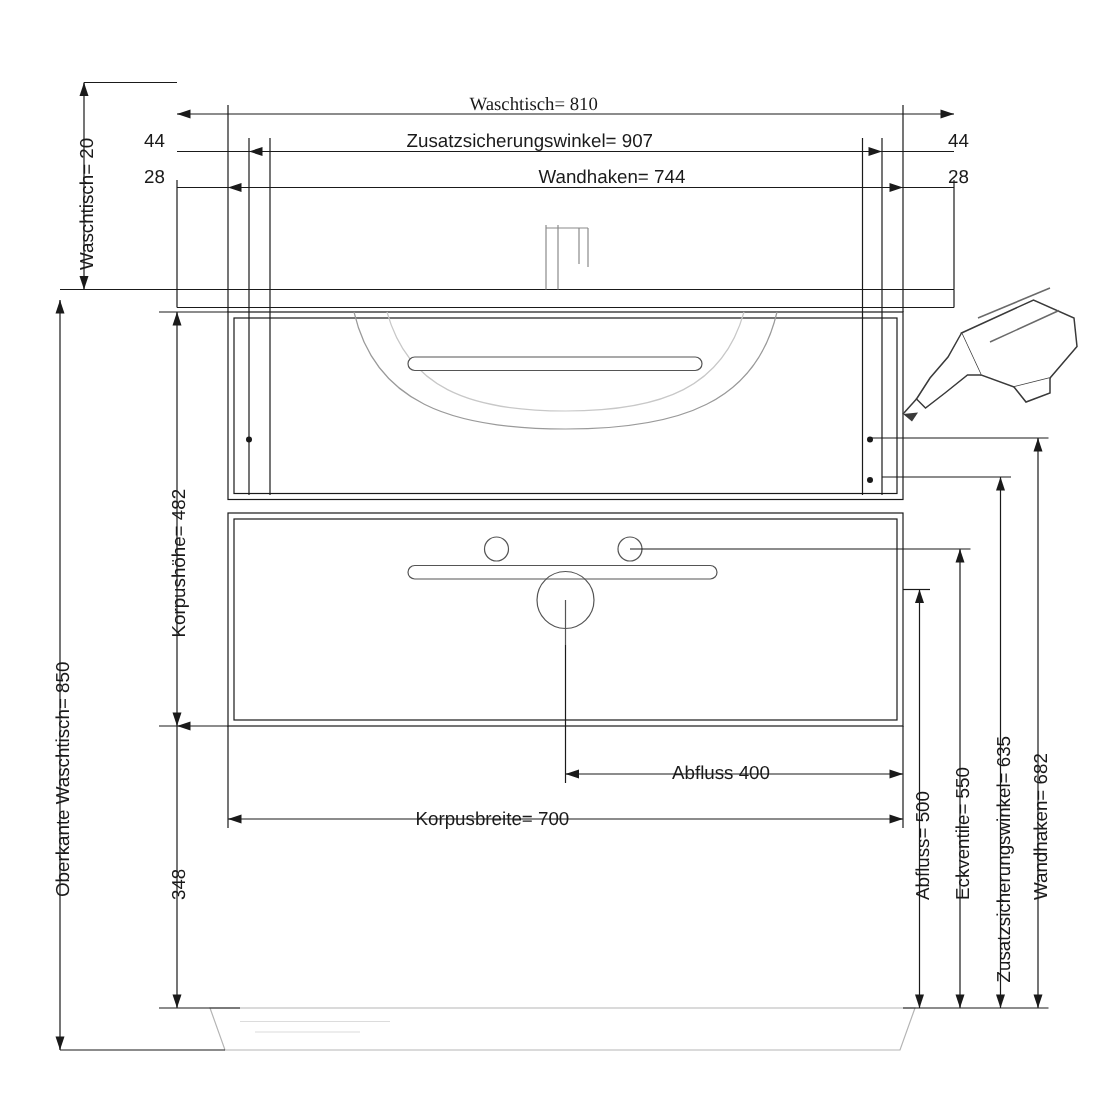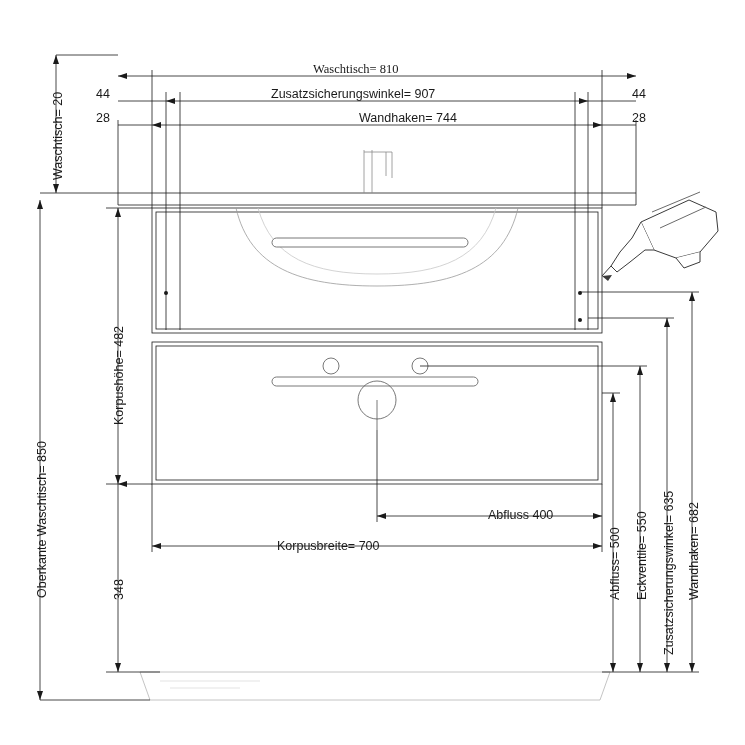"Abfluss 400" div.lbl { margin-left: 40px -> none }
